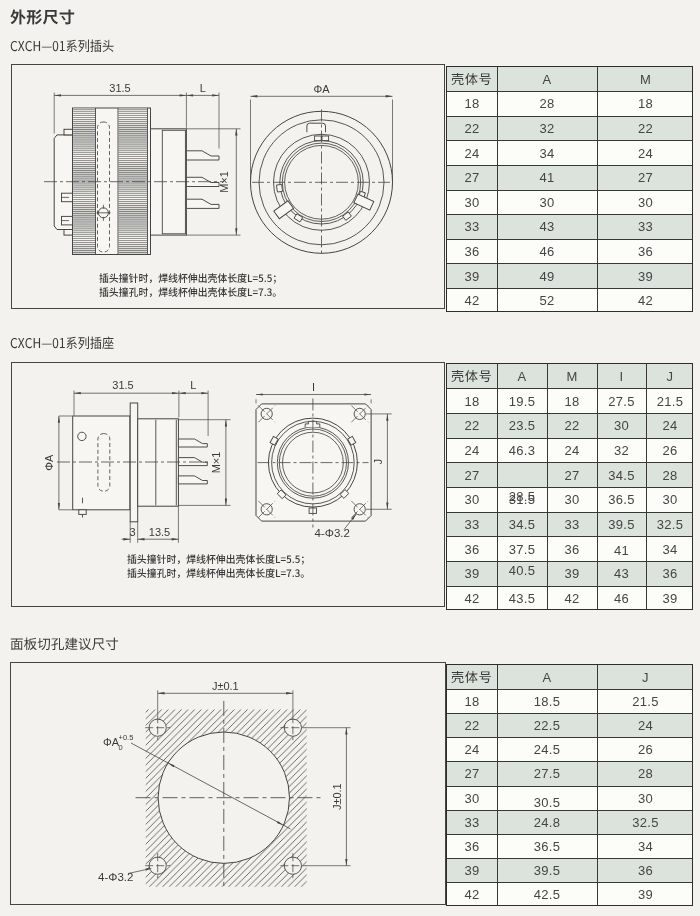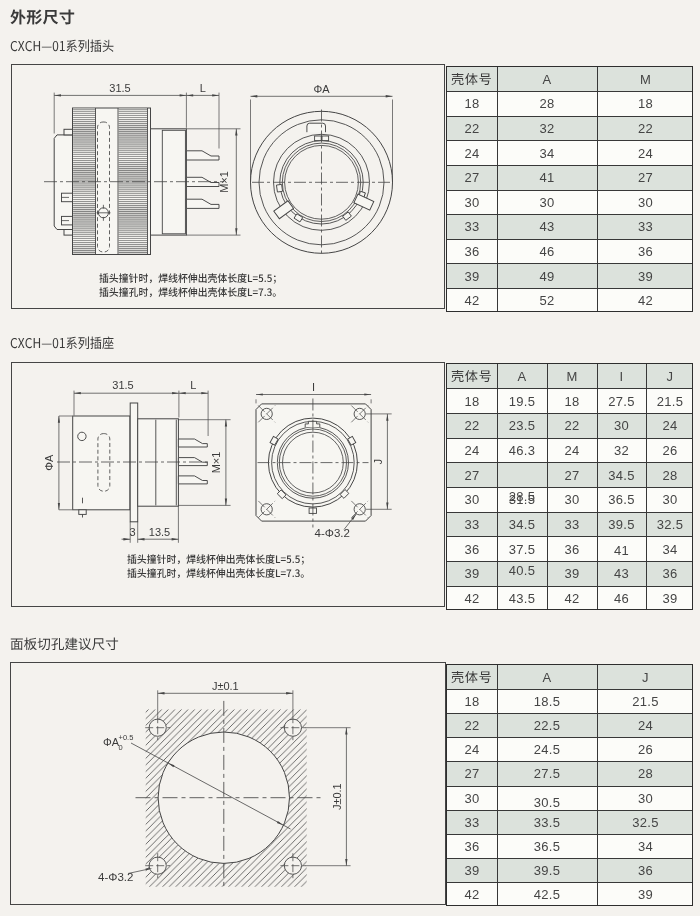"33.5" div.cell { text: 33.5 -> 24.8 }
